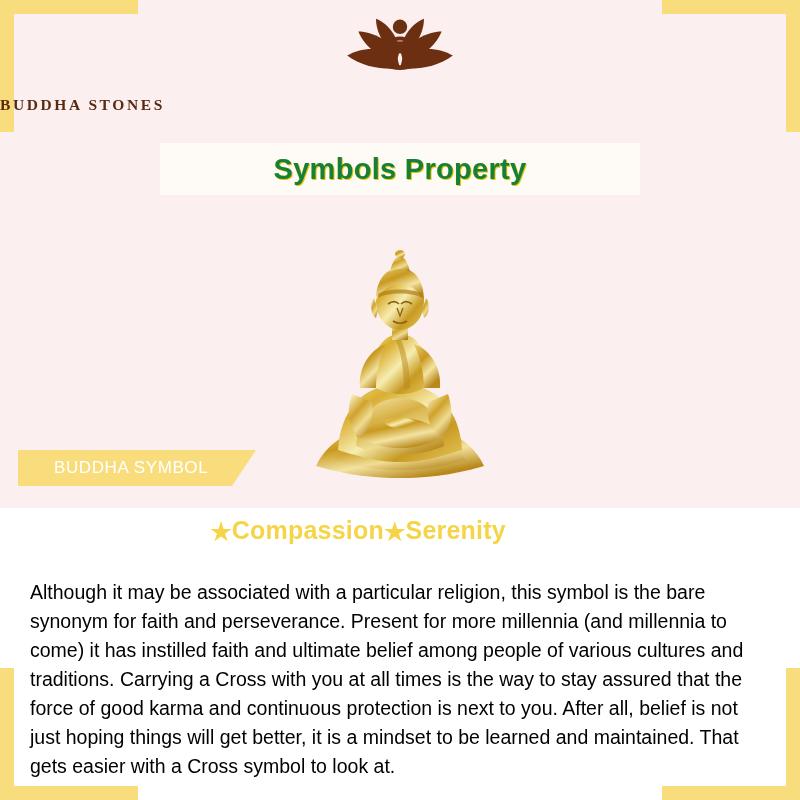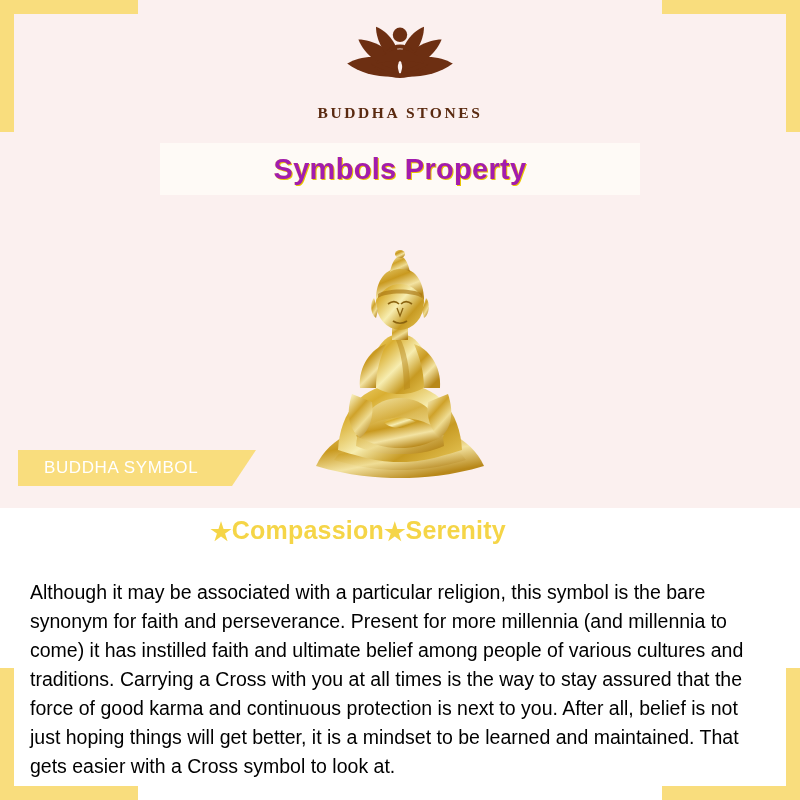"BUDDHA STONES" .logo-block { text-align: center -> none; top: 14px -> 6px }
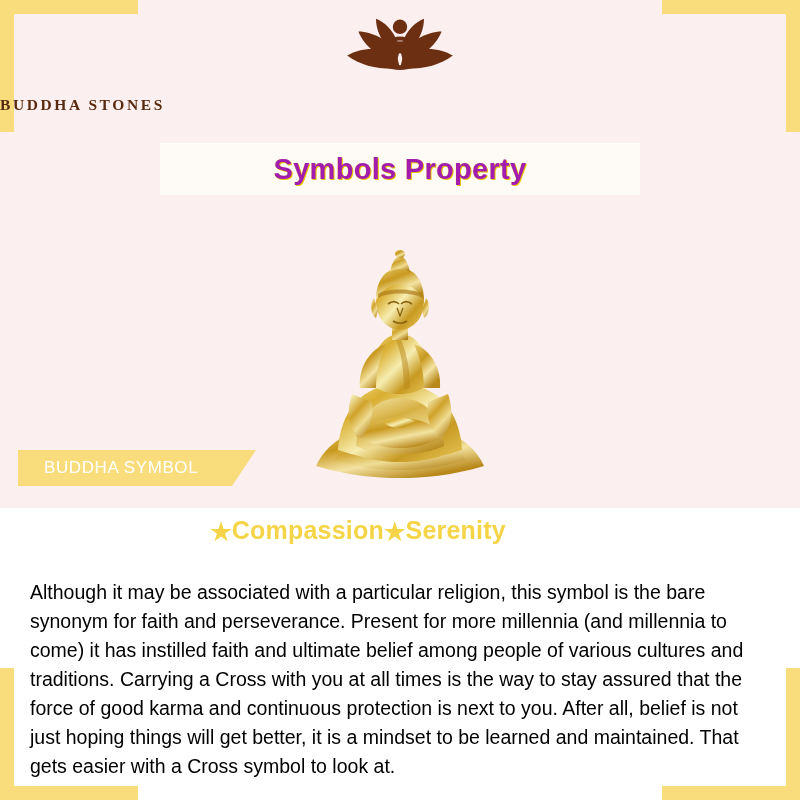"Symbols Property" .title-banner-text { color: #a21caf -> #15803d }
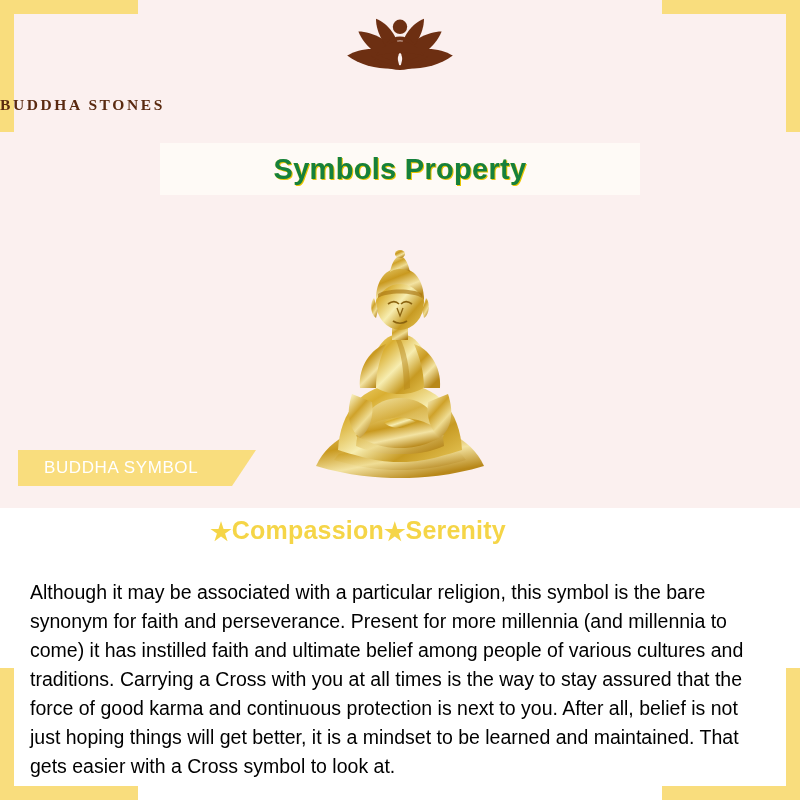"BUDDHA SYMBOL" .symbol-tag-text { padding-left: 26px -> 36px }
